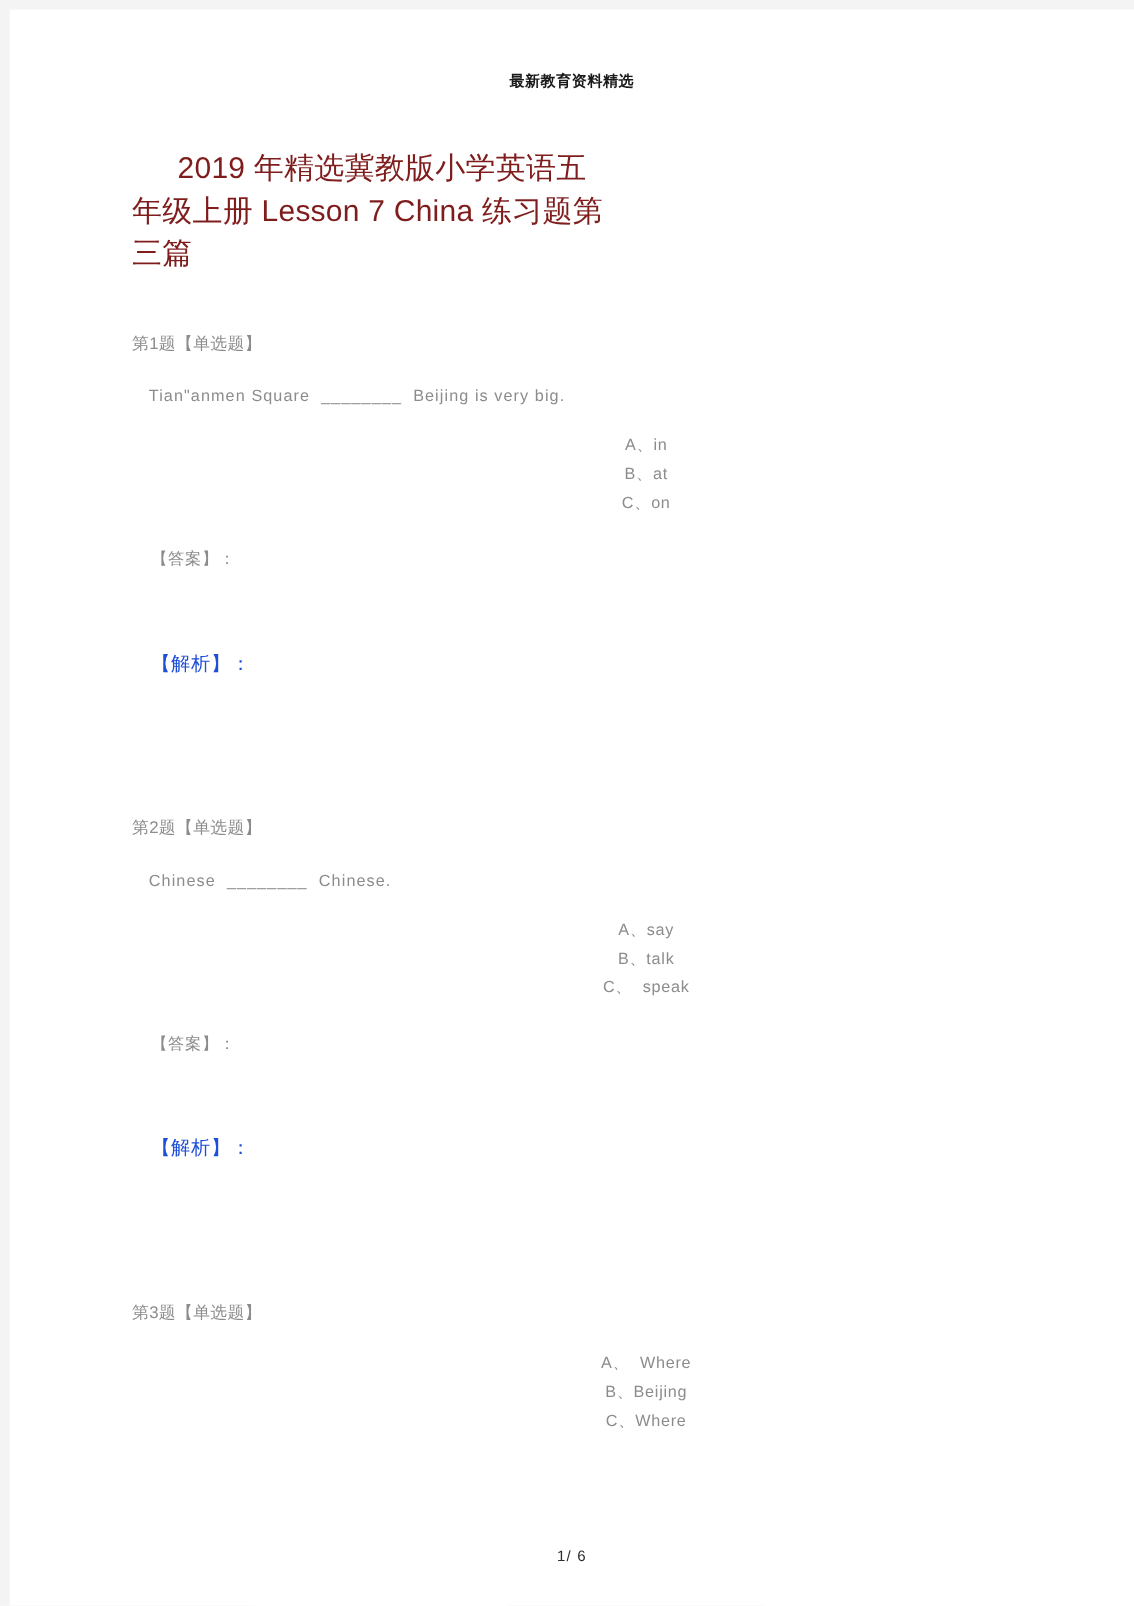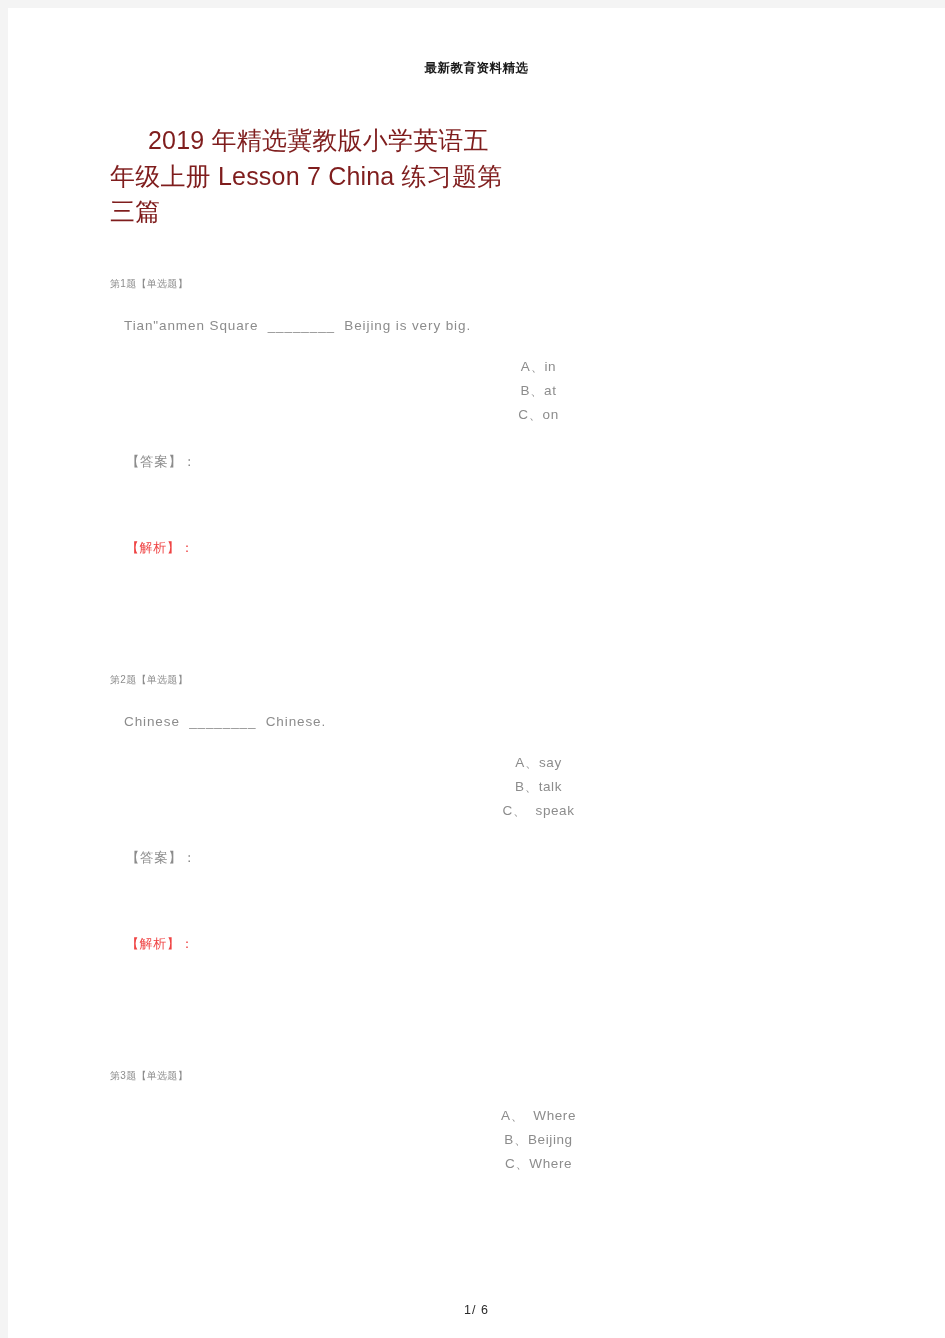"第1题【单选题】" .q-head { font-size: 10px -> 14px }
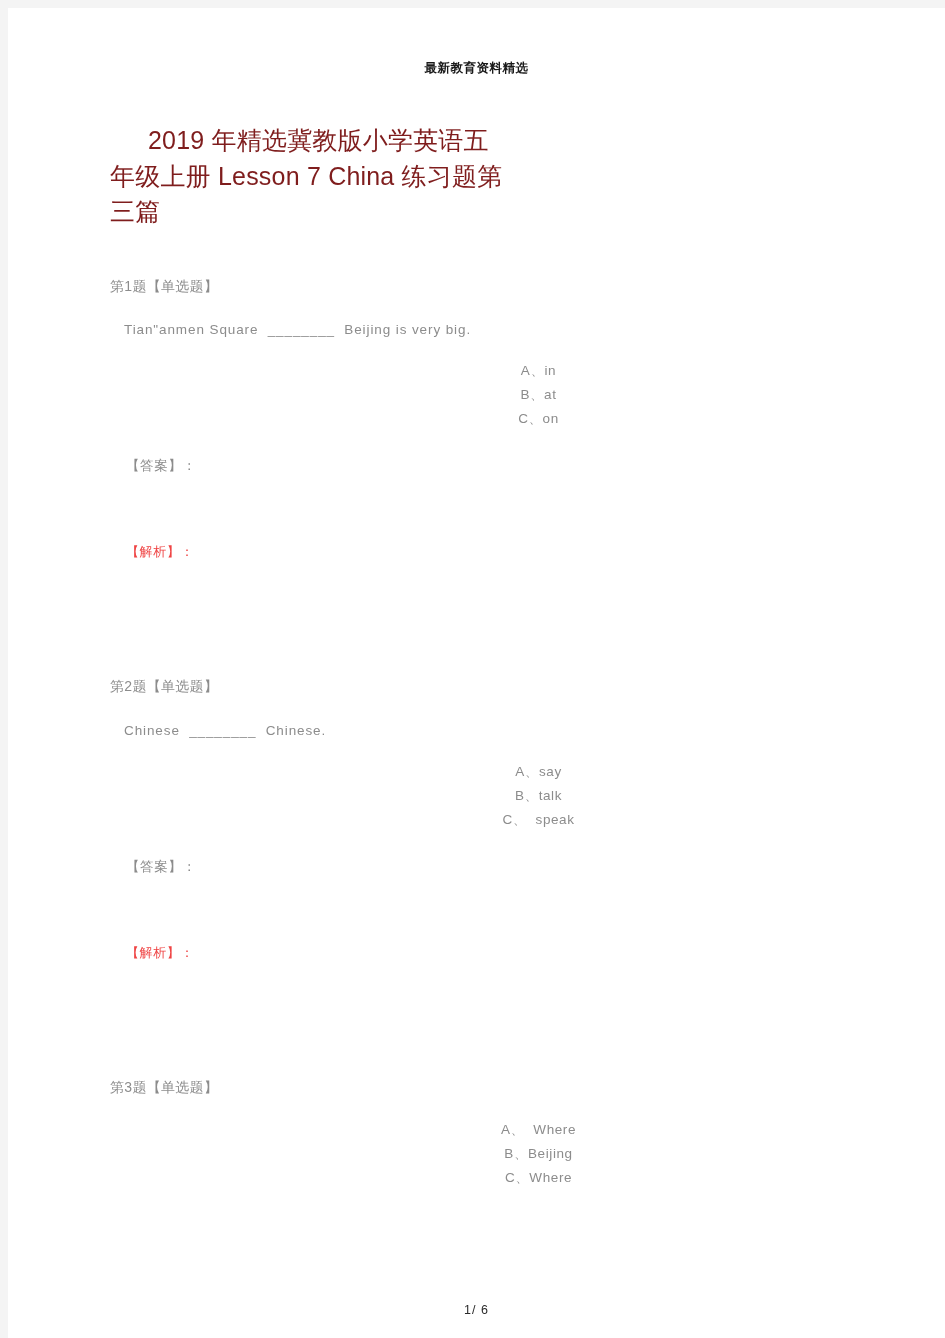"【解析】：" .q-analysis { color: #ef4444 -> #1d4ed8; font-size: 13px -> 16px }
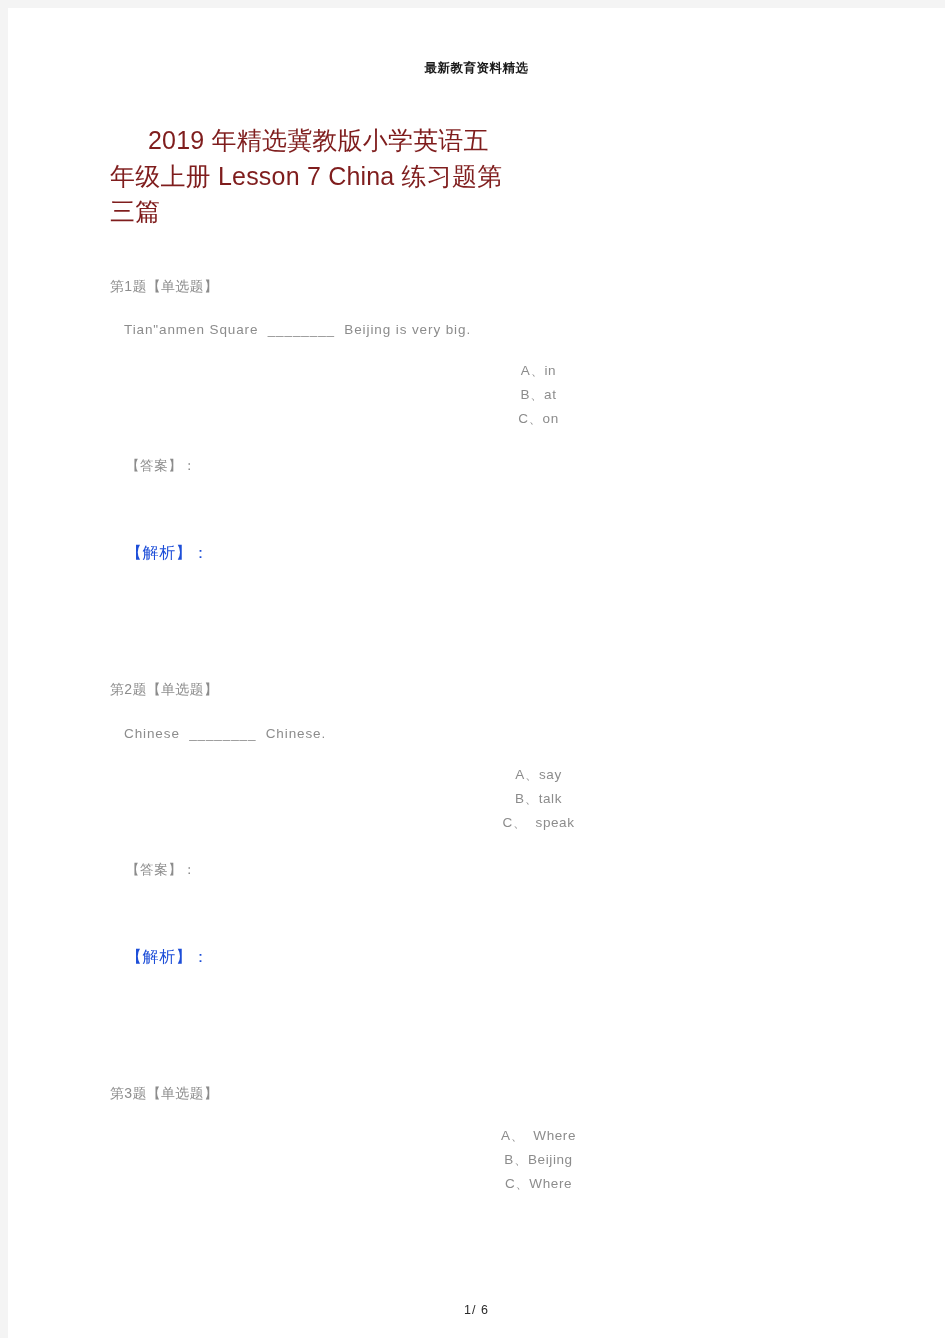"1/ 6" .page-footer { margin-top: 13px -> none }
